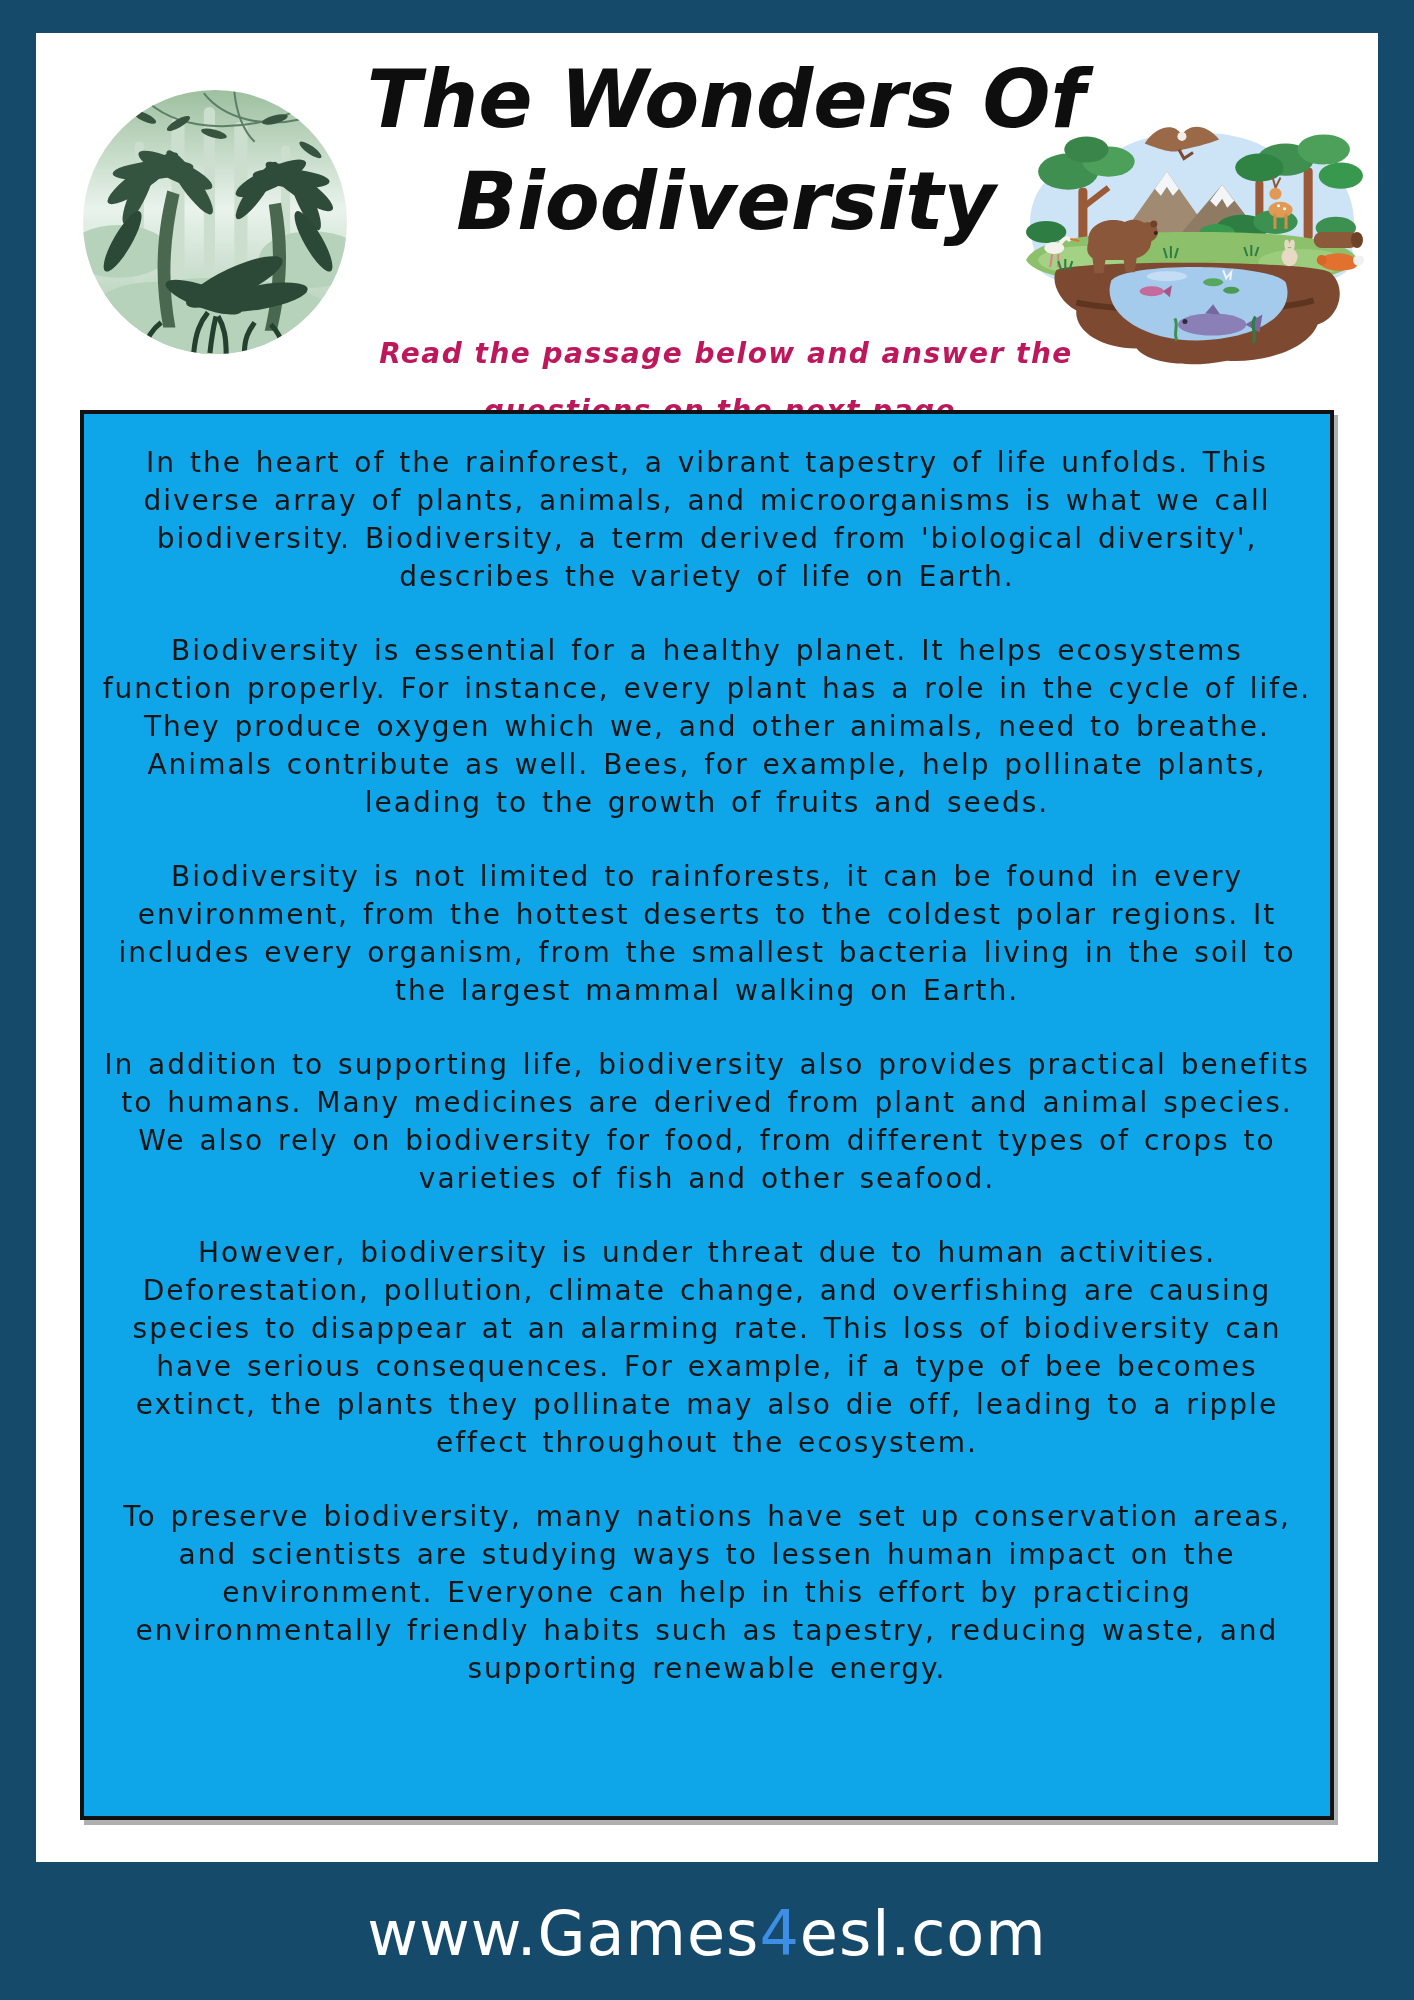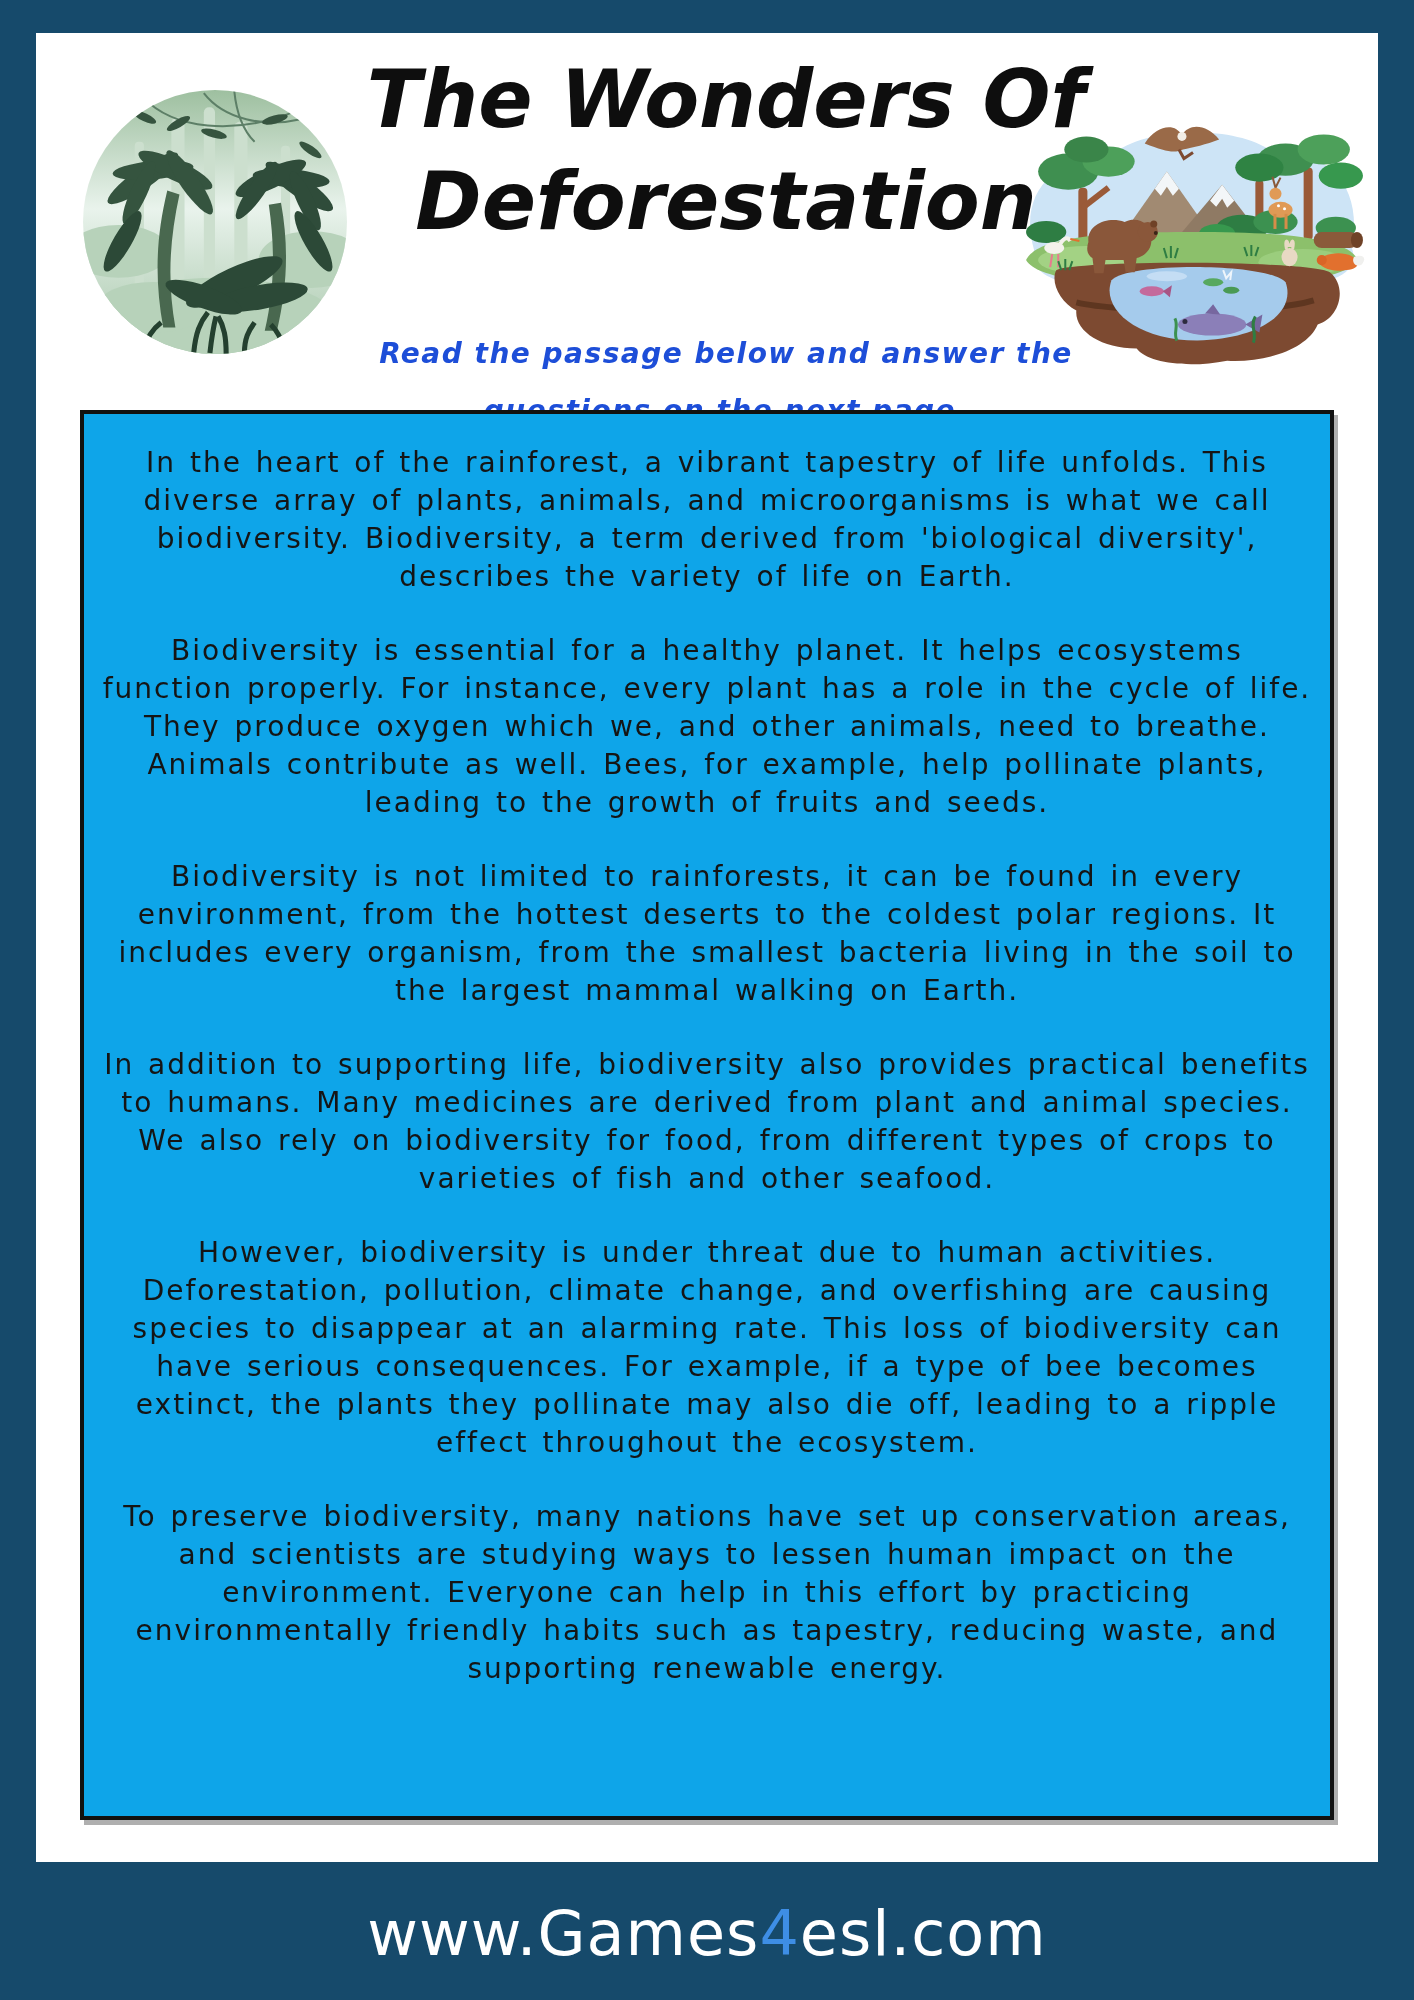"Deforestation" span.title-line { text: Deforestation -> Biodiversity }
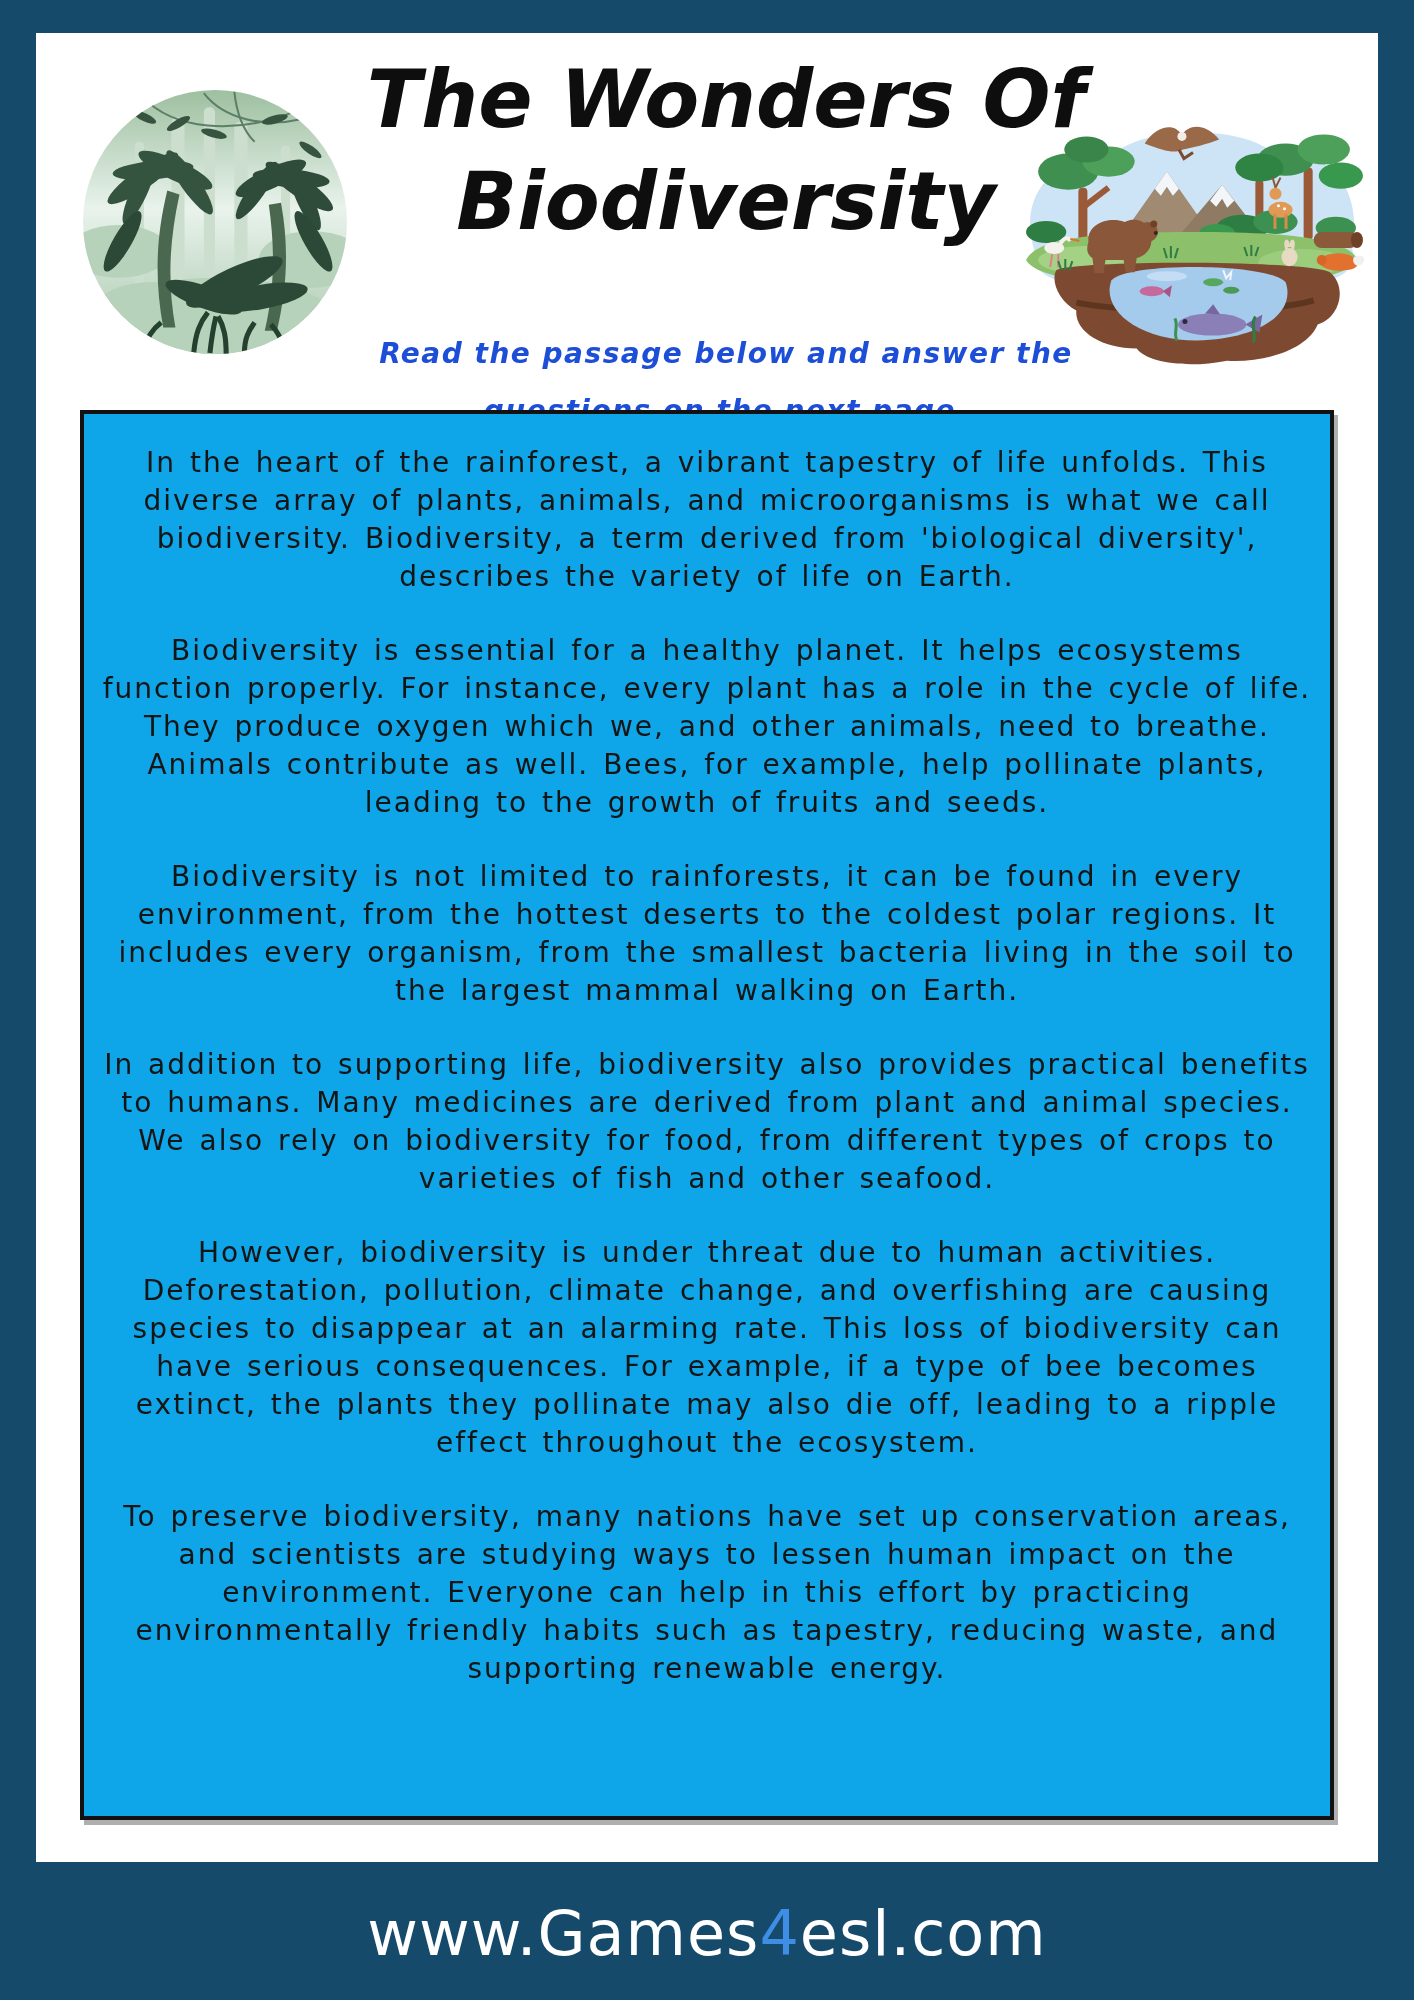"Read the passage below and" .subtitle-block { color: #1d4ed8 -> #be185d }
